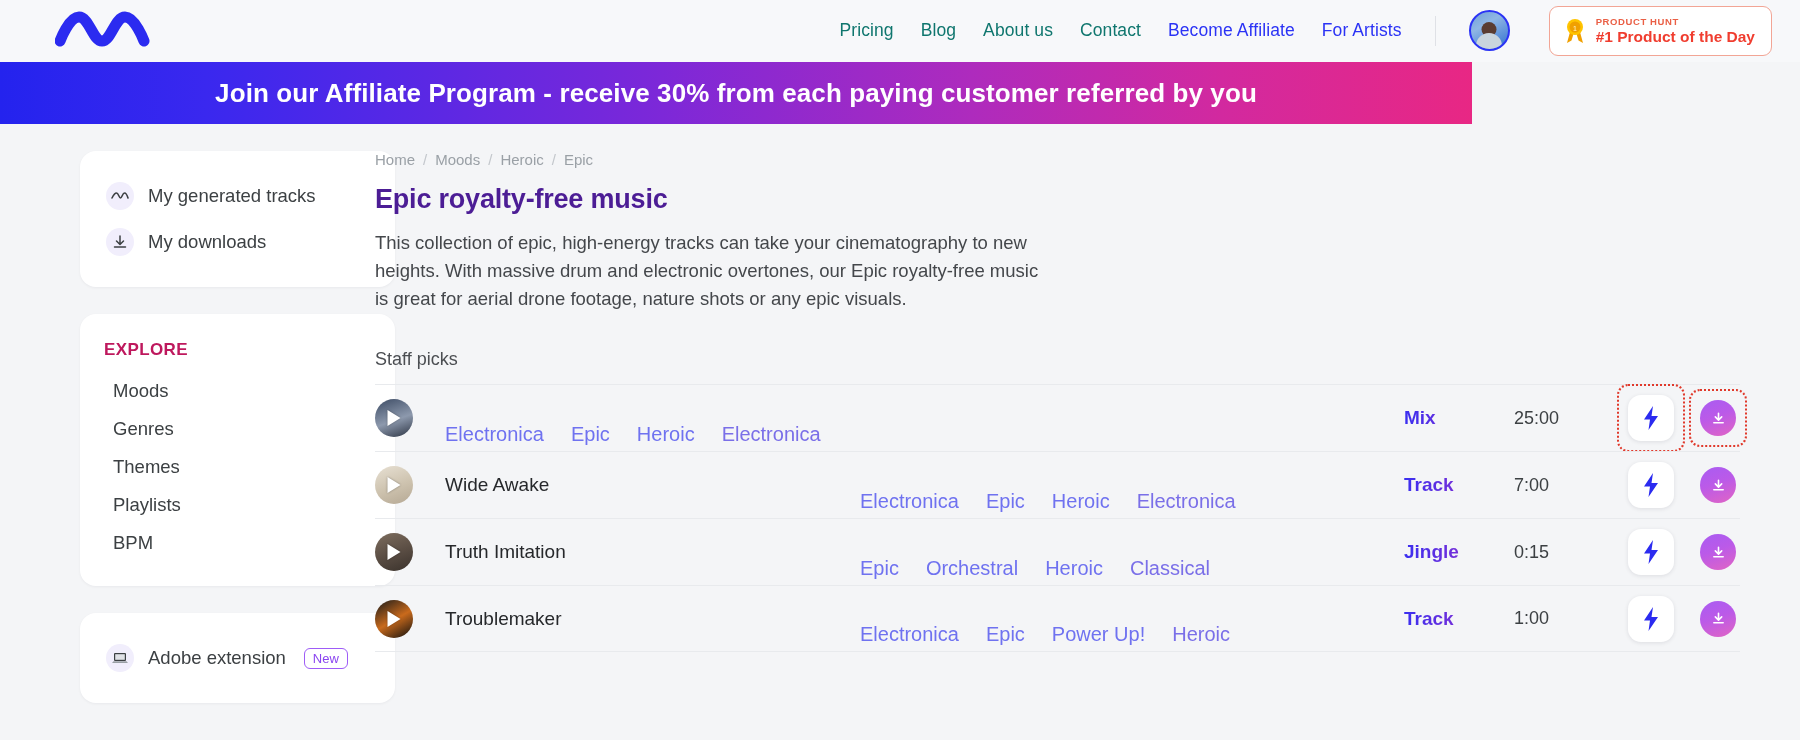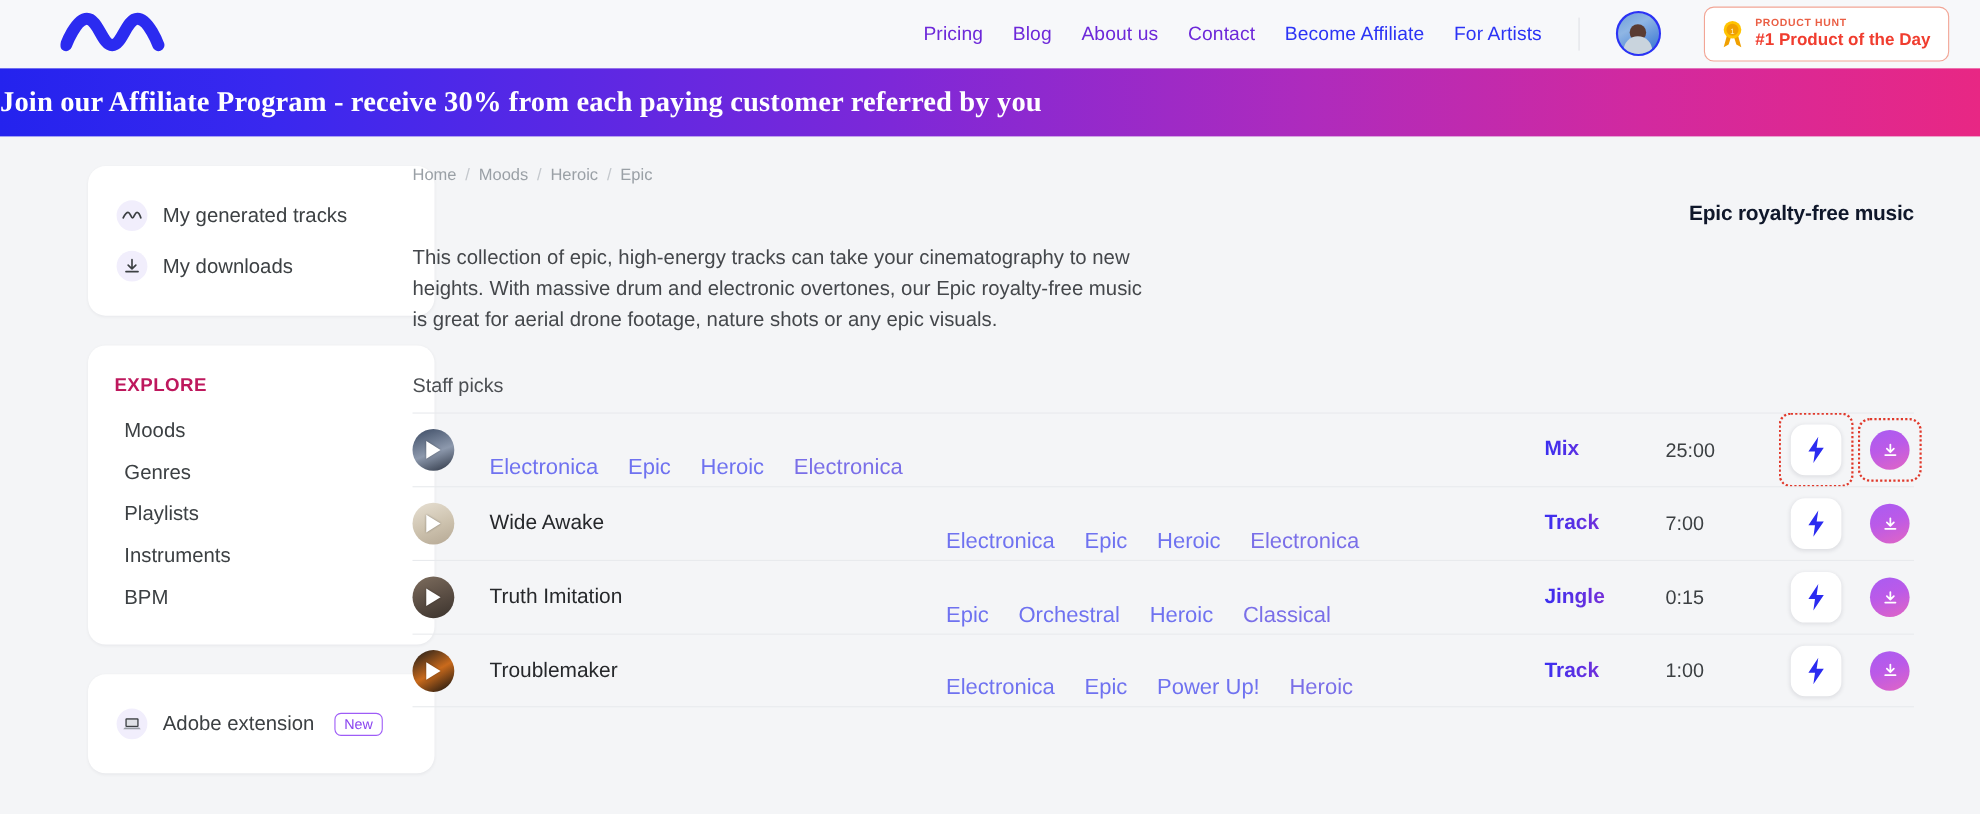"Pricing" .nav-link { color: #6d28d9 -> #0f766e }
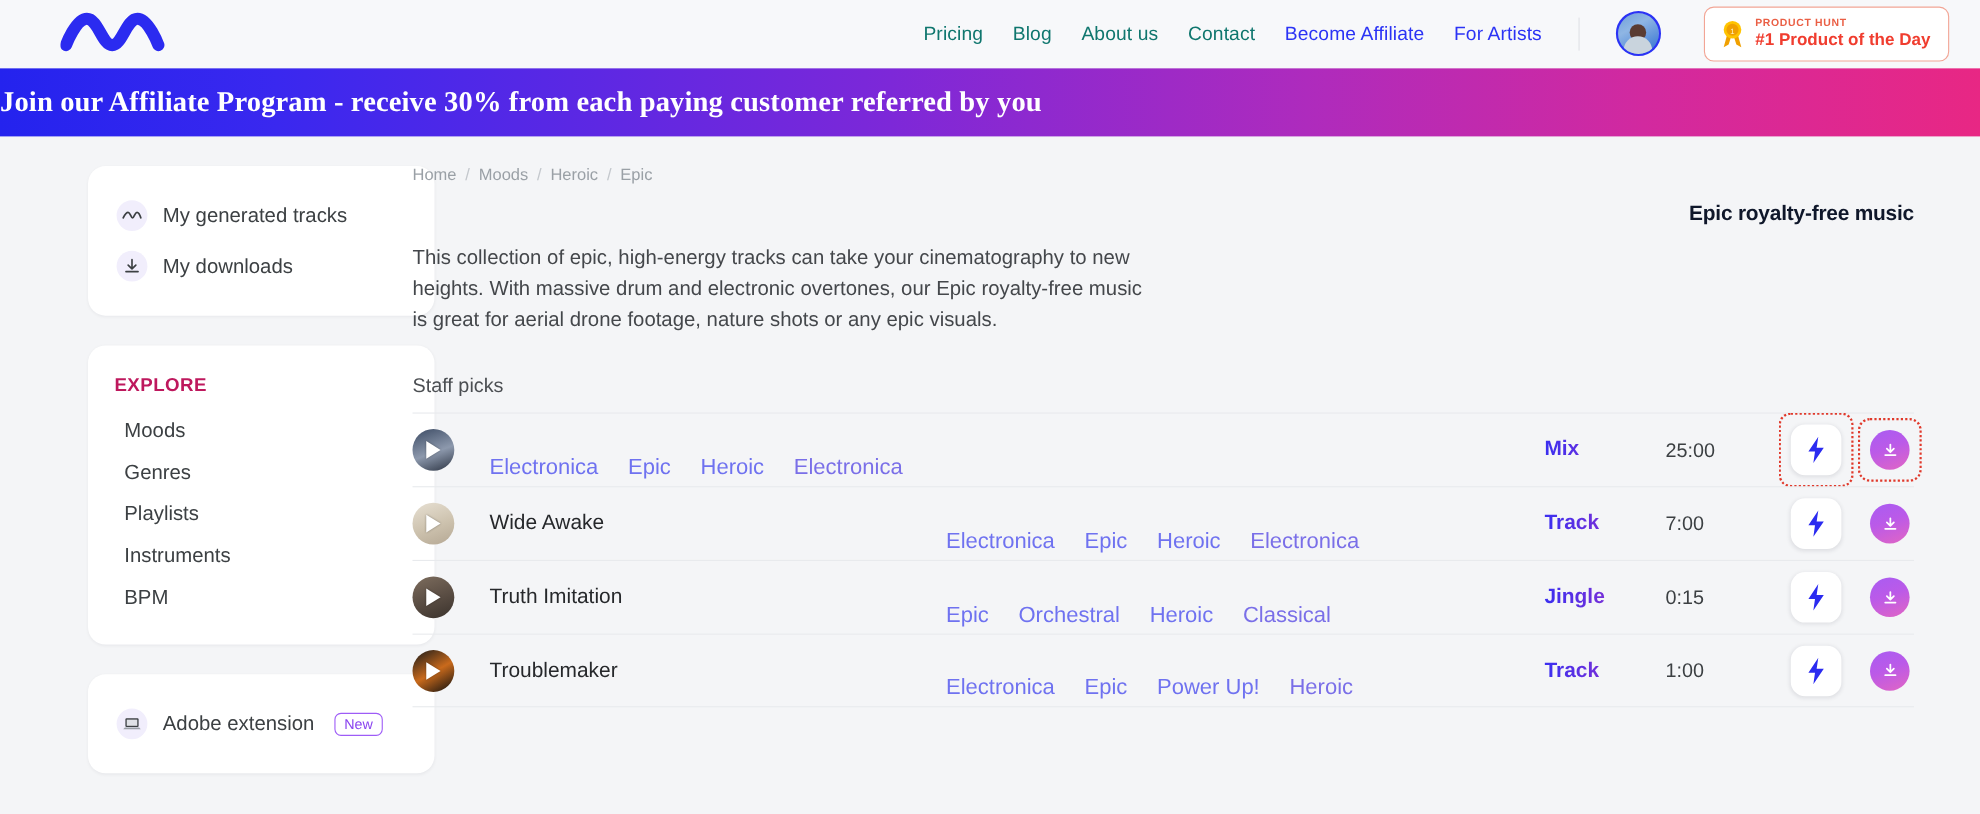"Join our Affiliate Program -" .banner { font-family: Liberation Serif, serif -> none; justify-content: none -> center; width: 1800px -> 1472px }
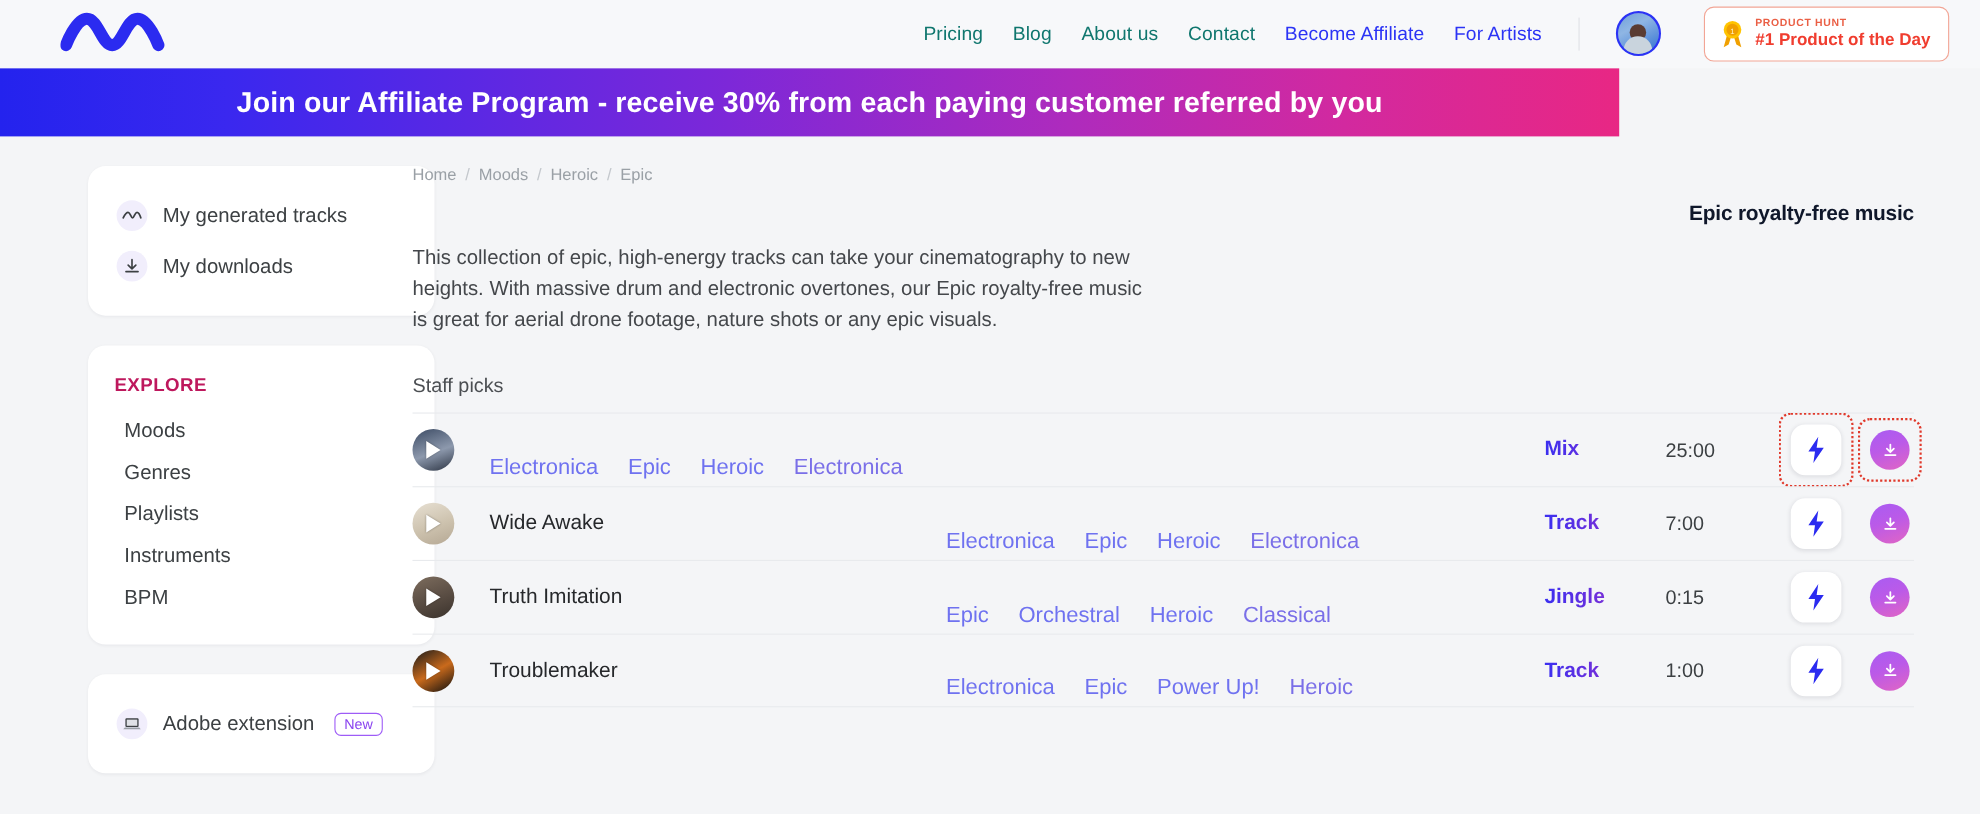"Epic royalty-free music" .page-title { color: #0f172a -> #4c1d95; font-size: 19px -> 27px; text-align: right -> none }
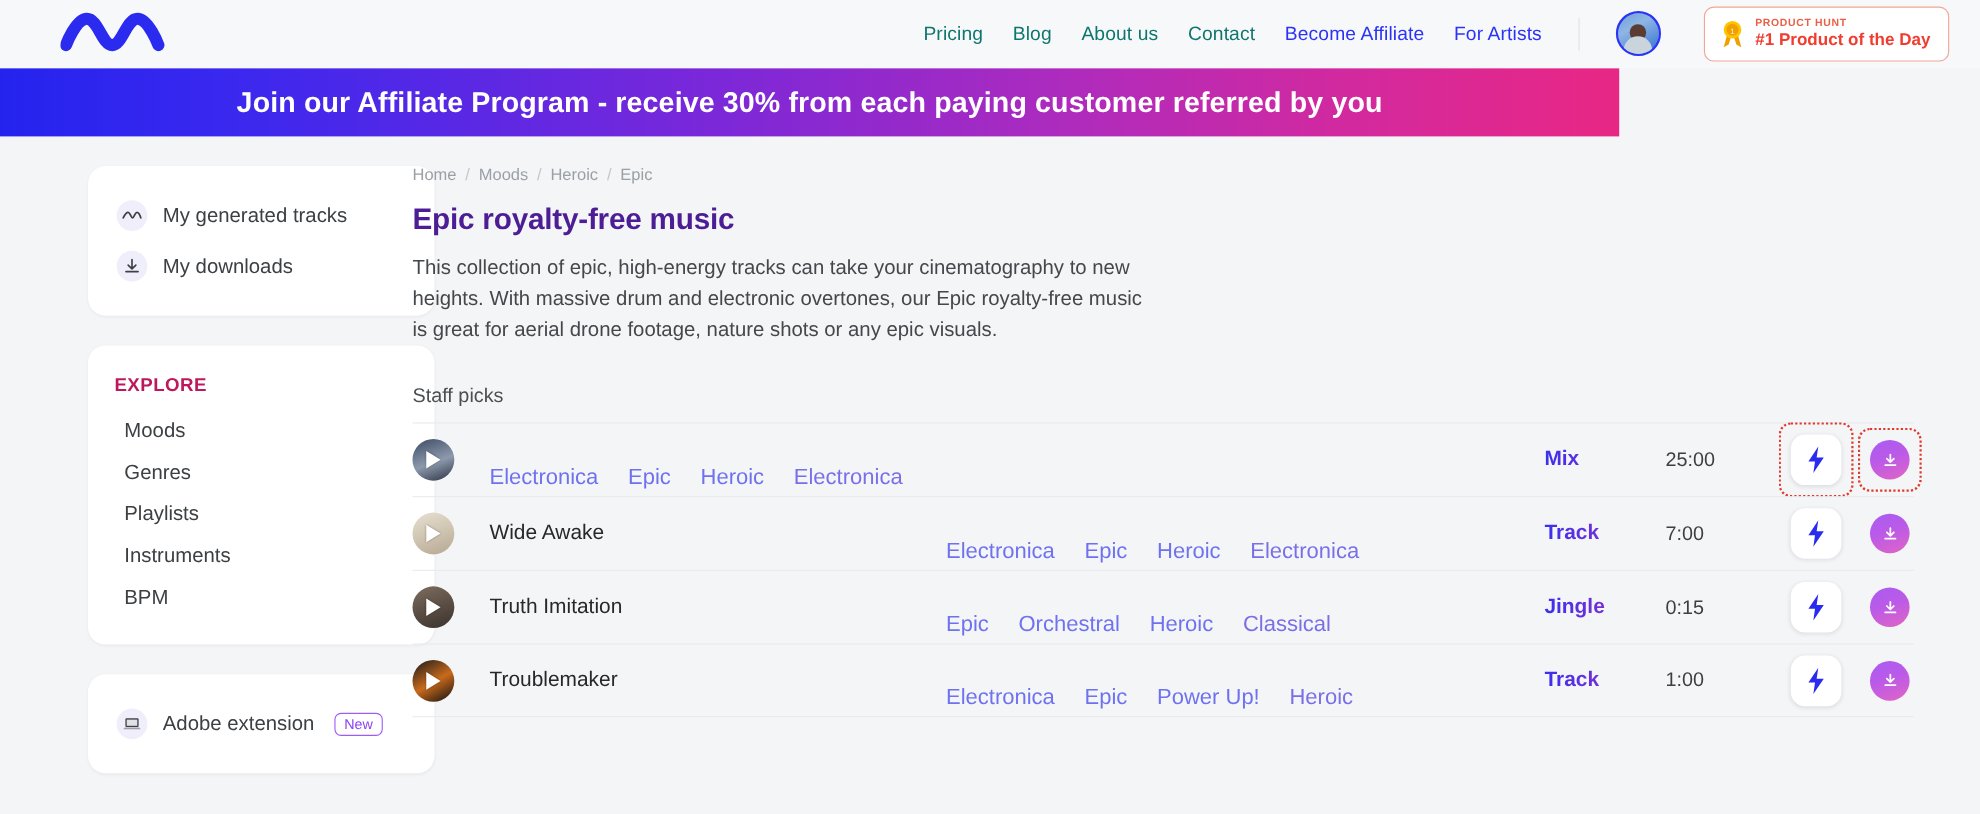"Themes" a.explore-link { html: none -> <a>Themes</a> }
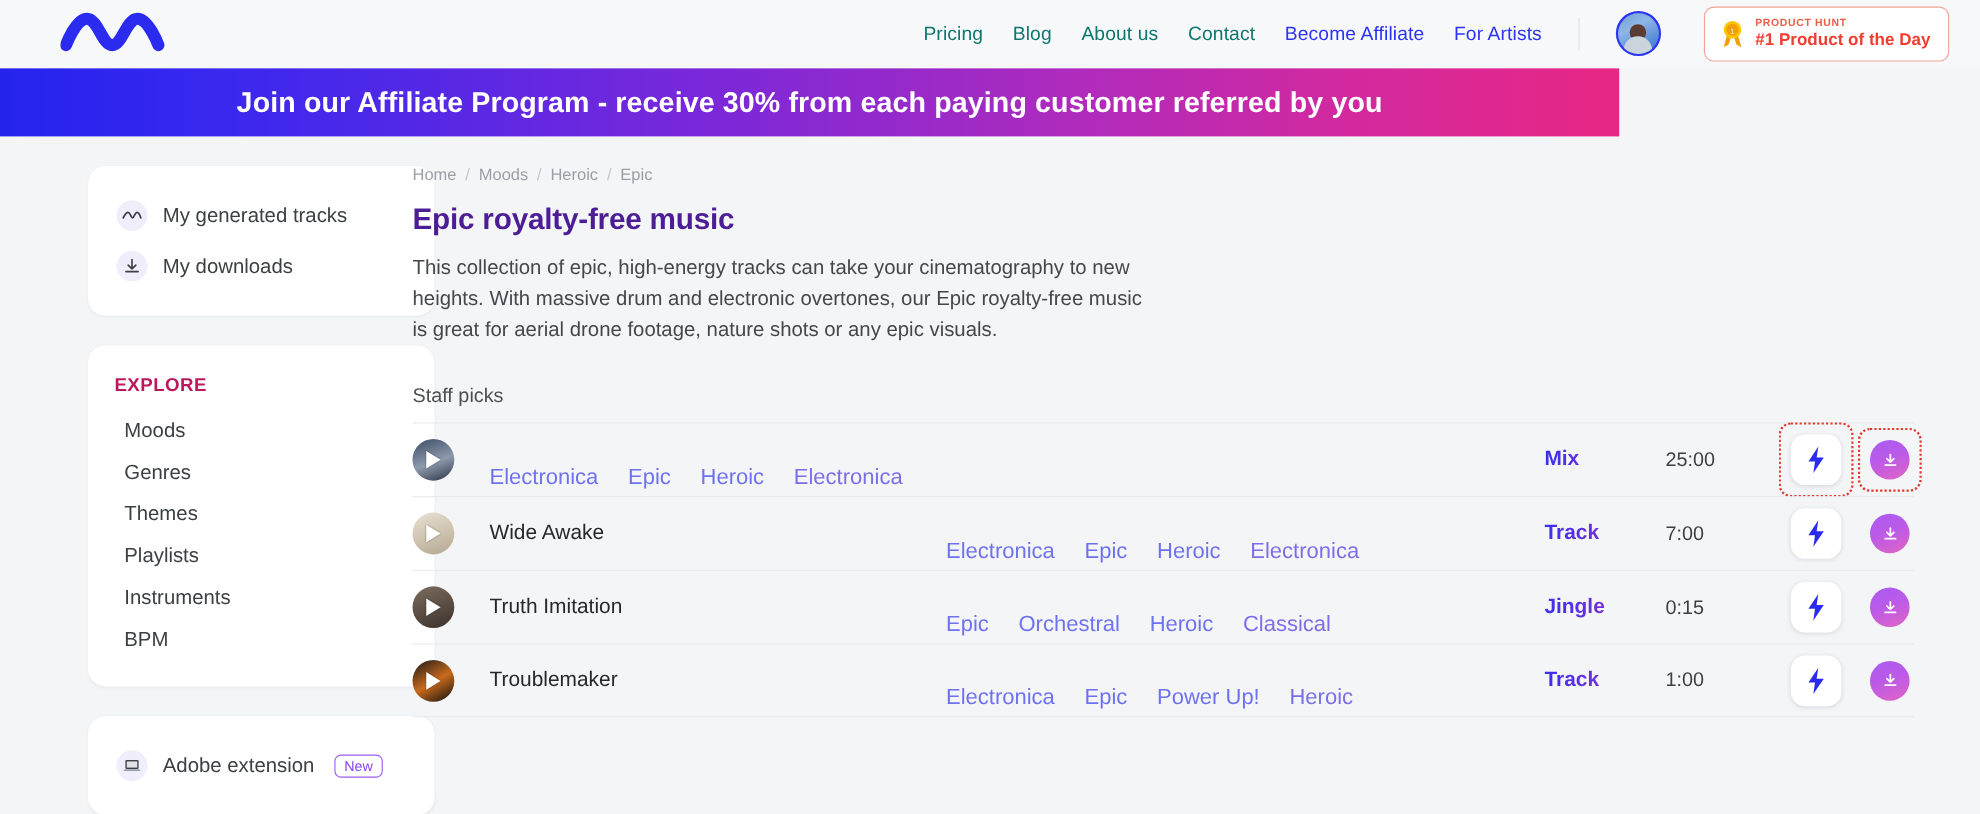"Instruments" a.explore-link { html: <a>Instruments</a> -> none }
